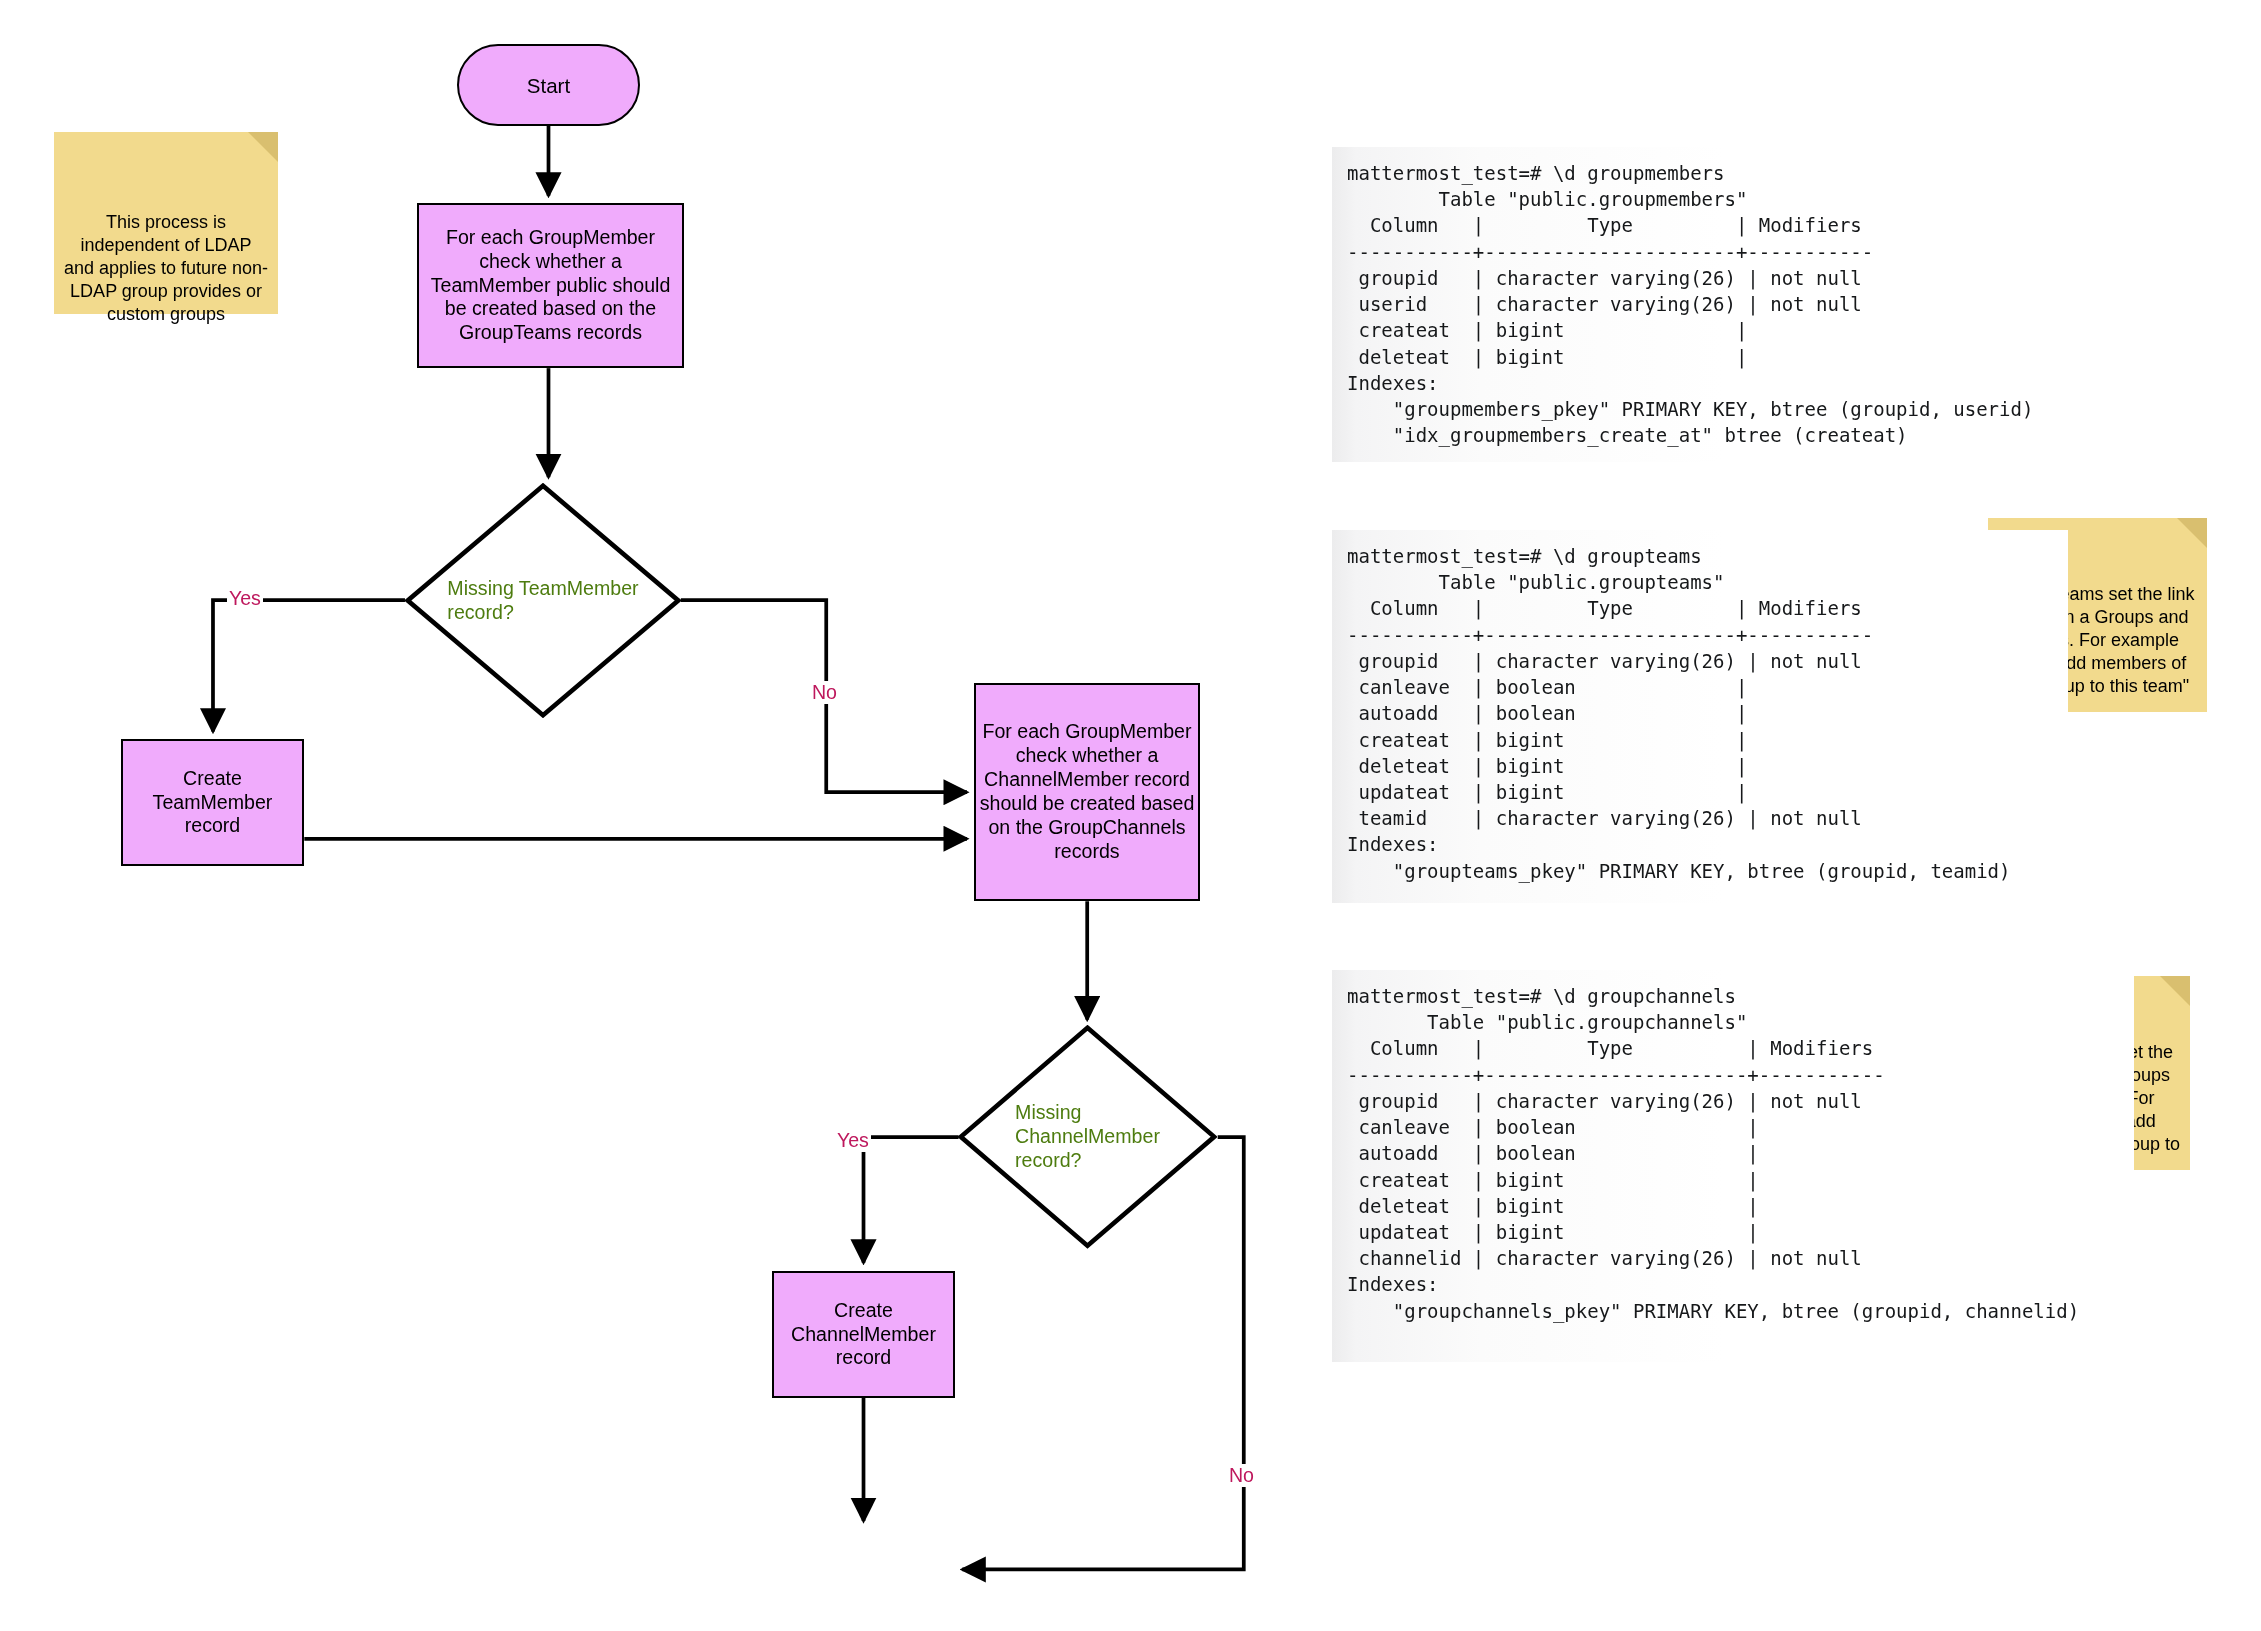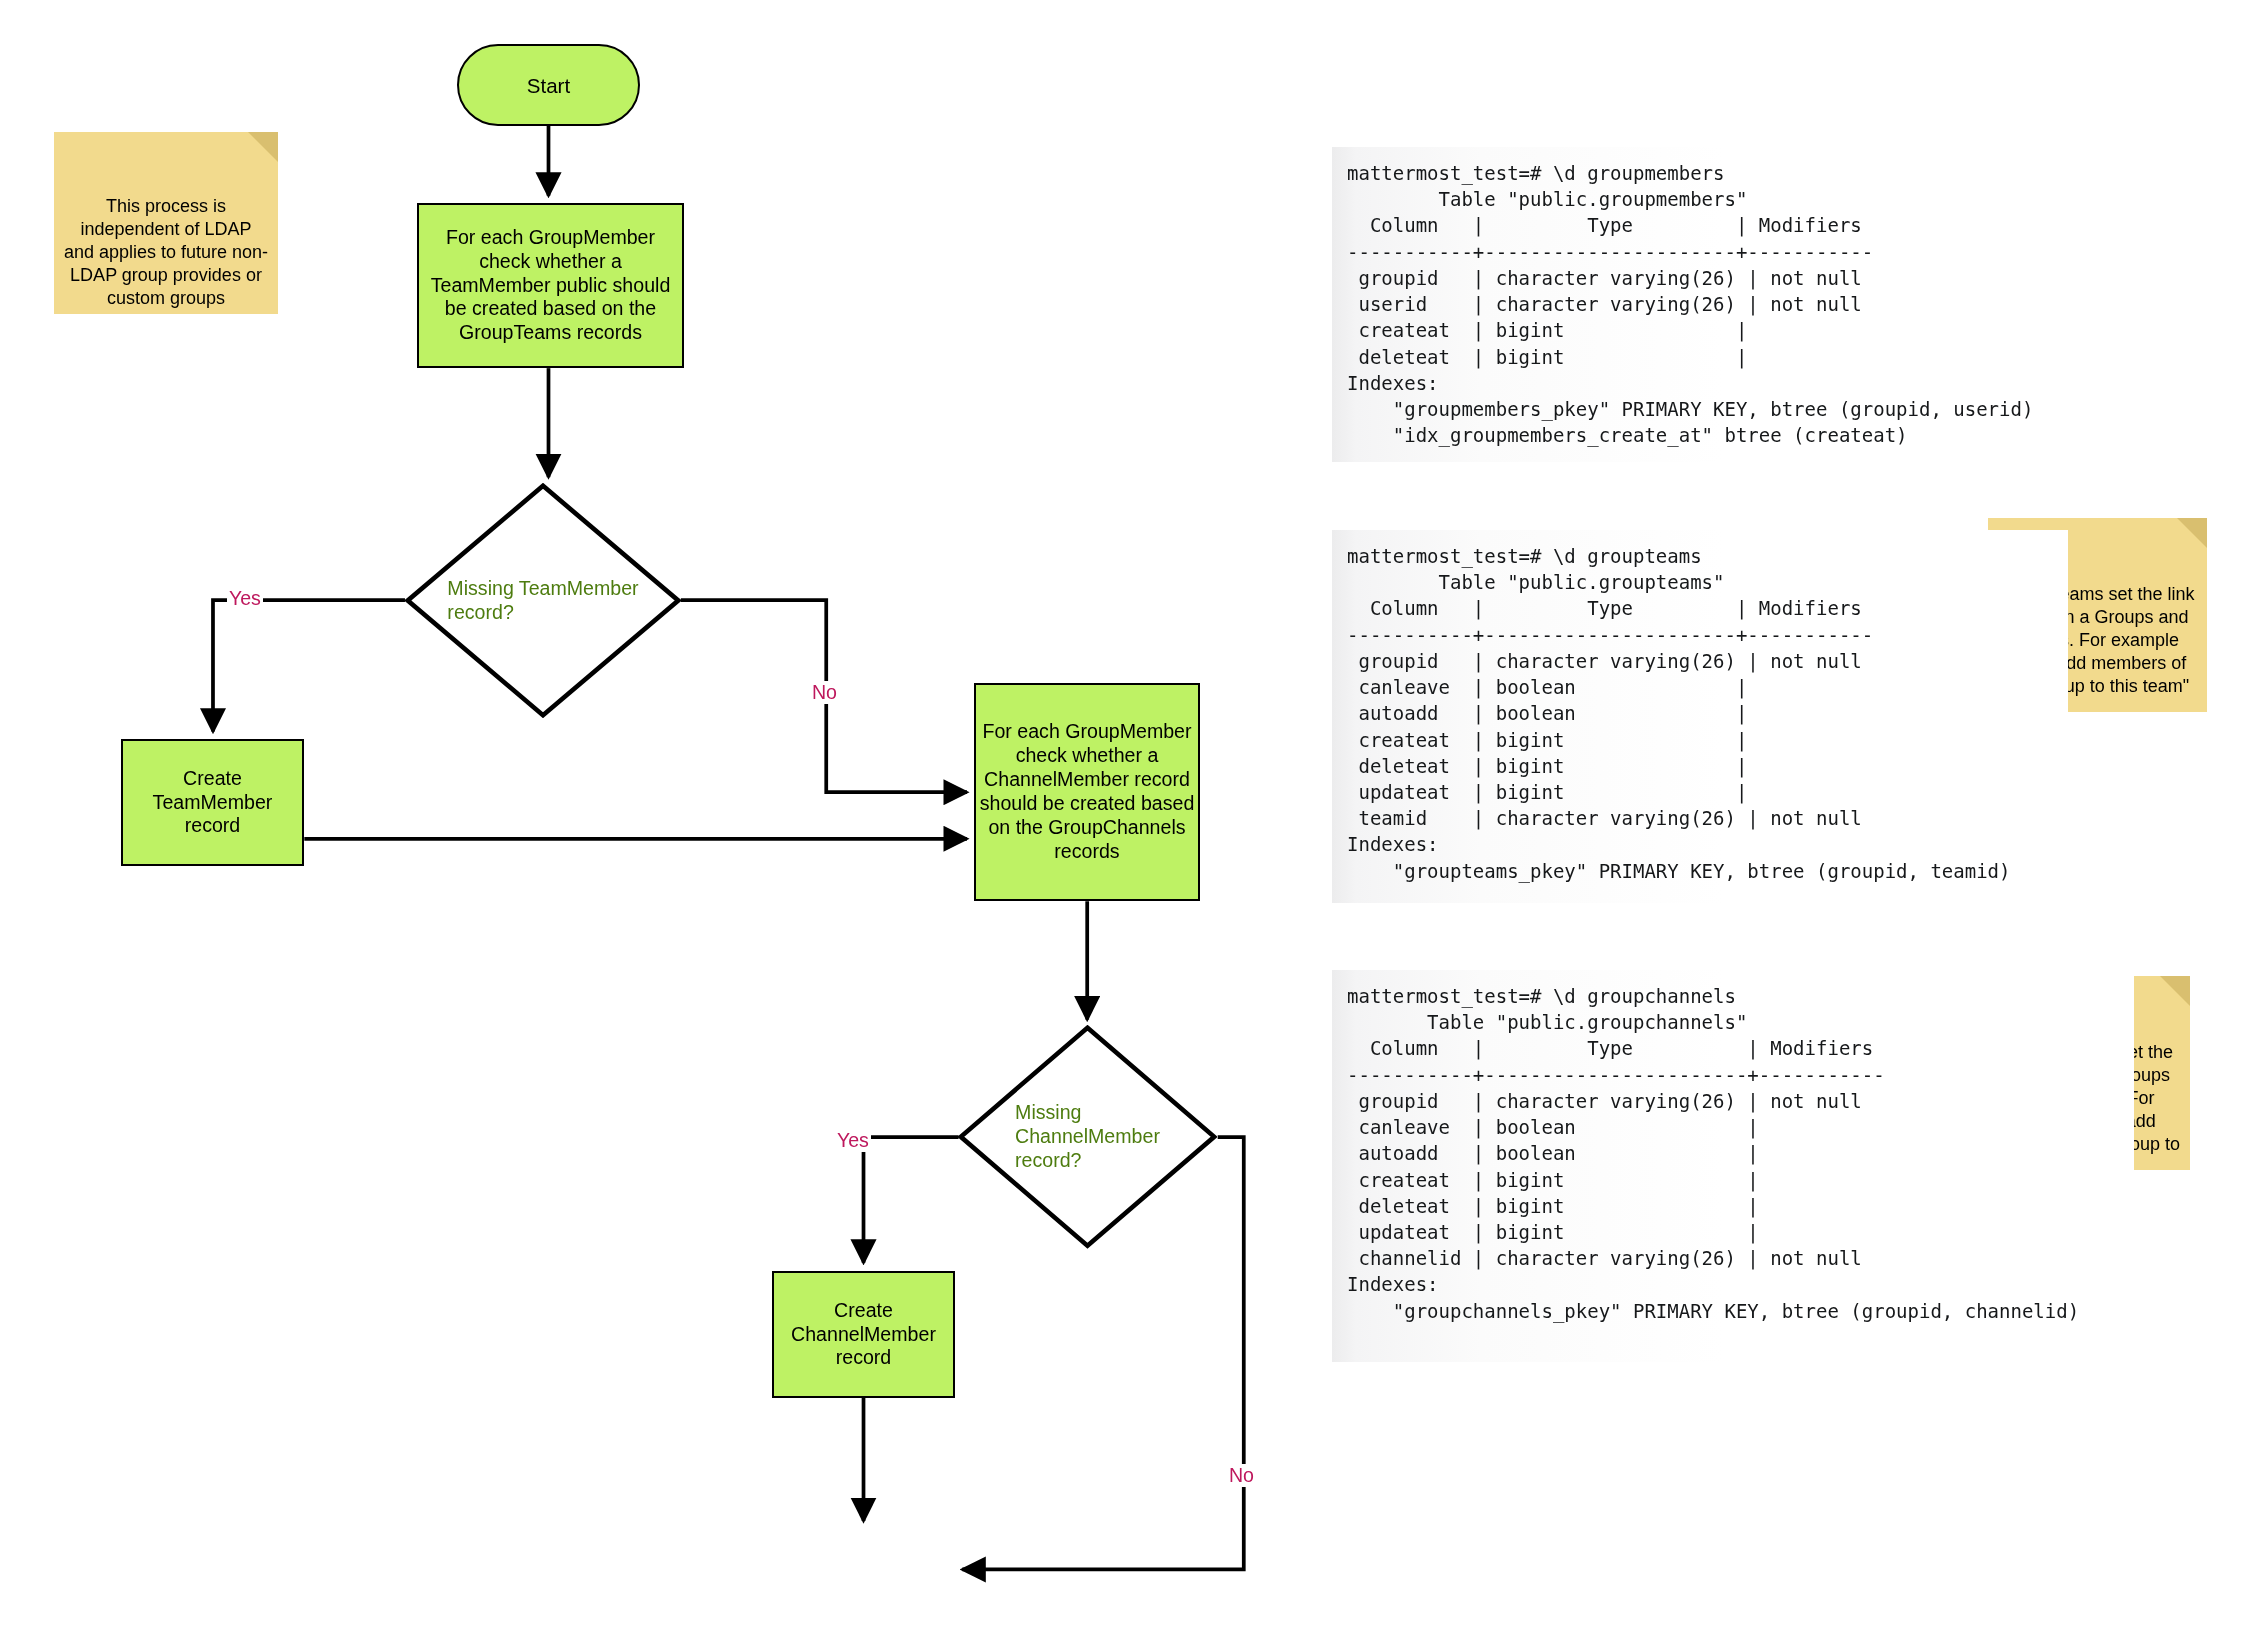"Start" .node { background: #bef264 -> #f0abfc }
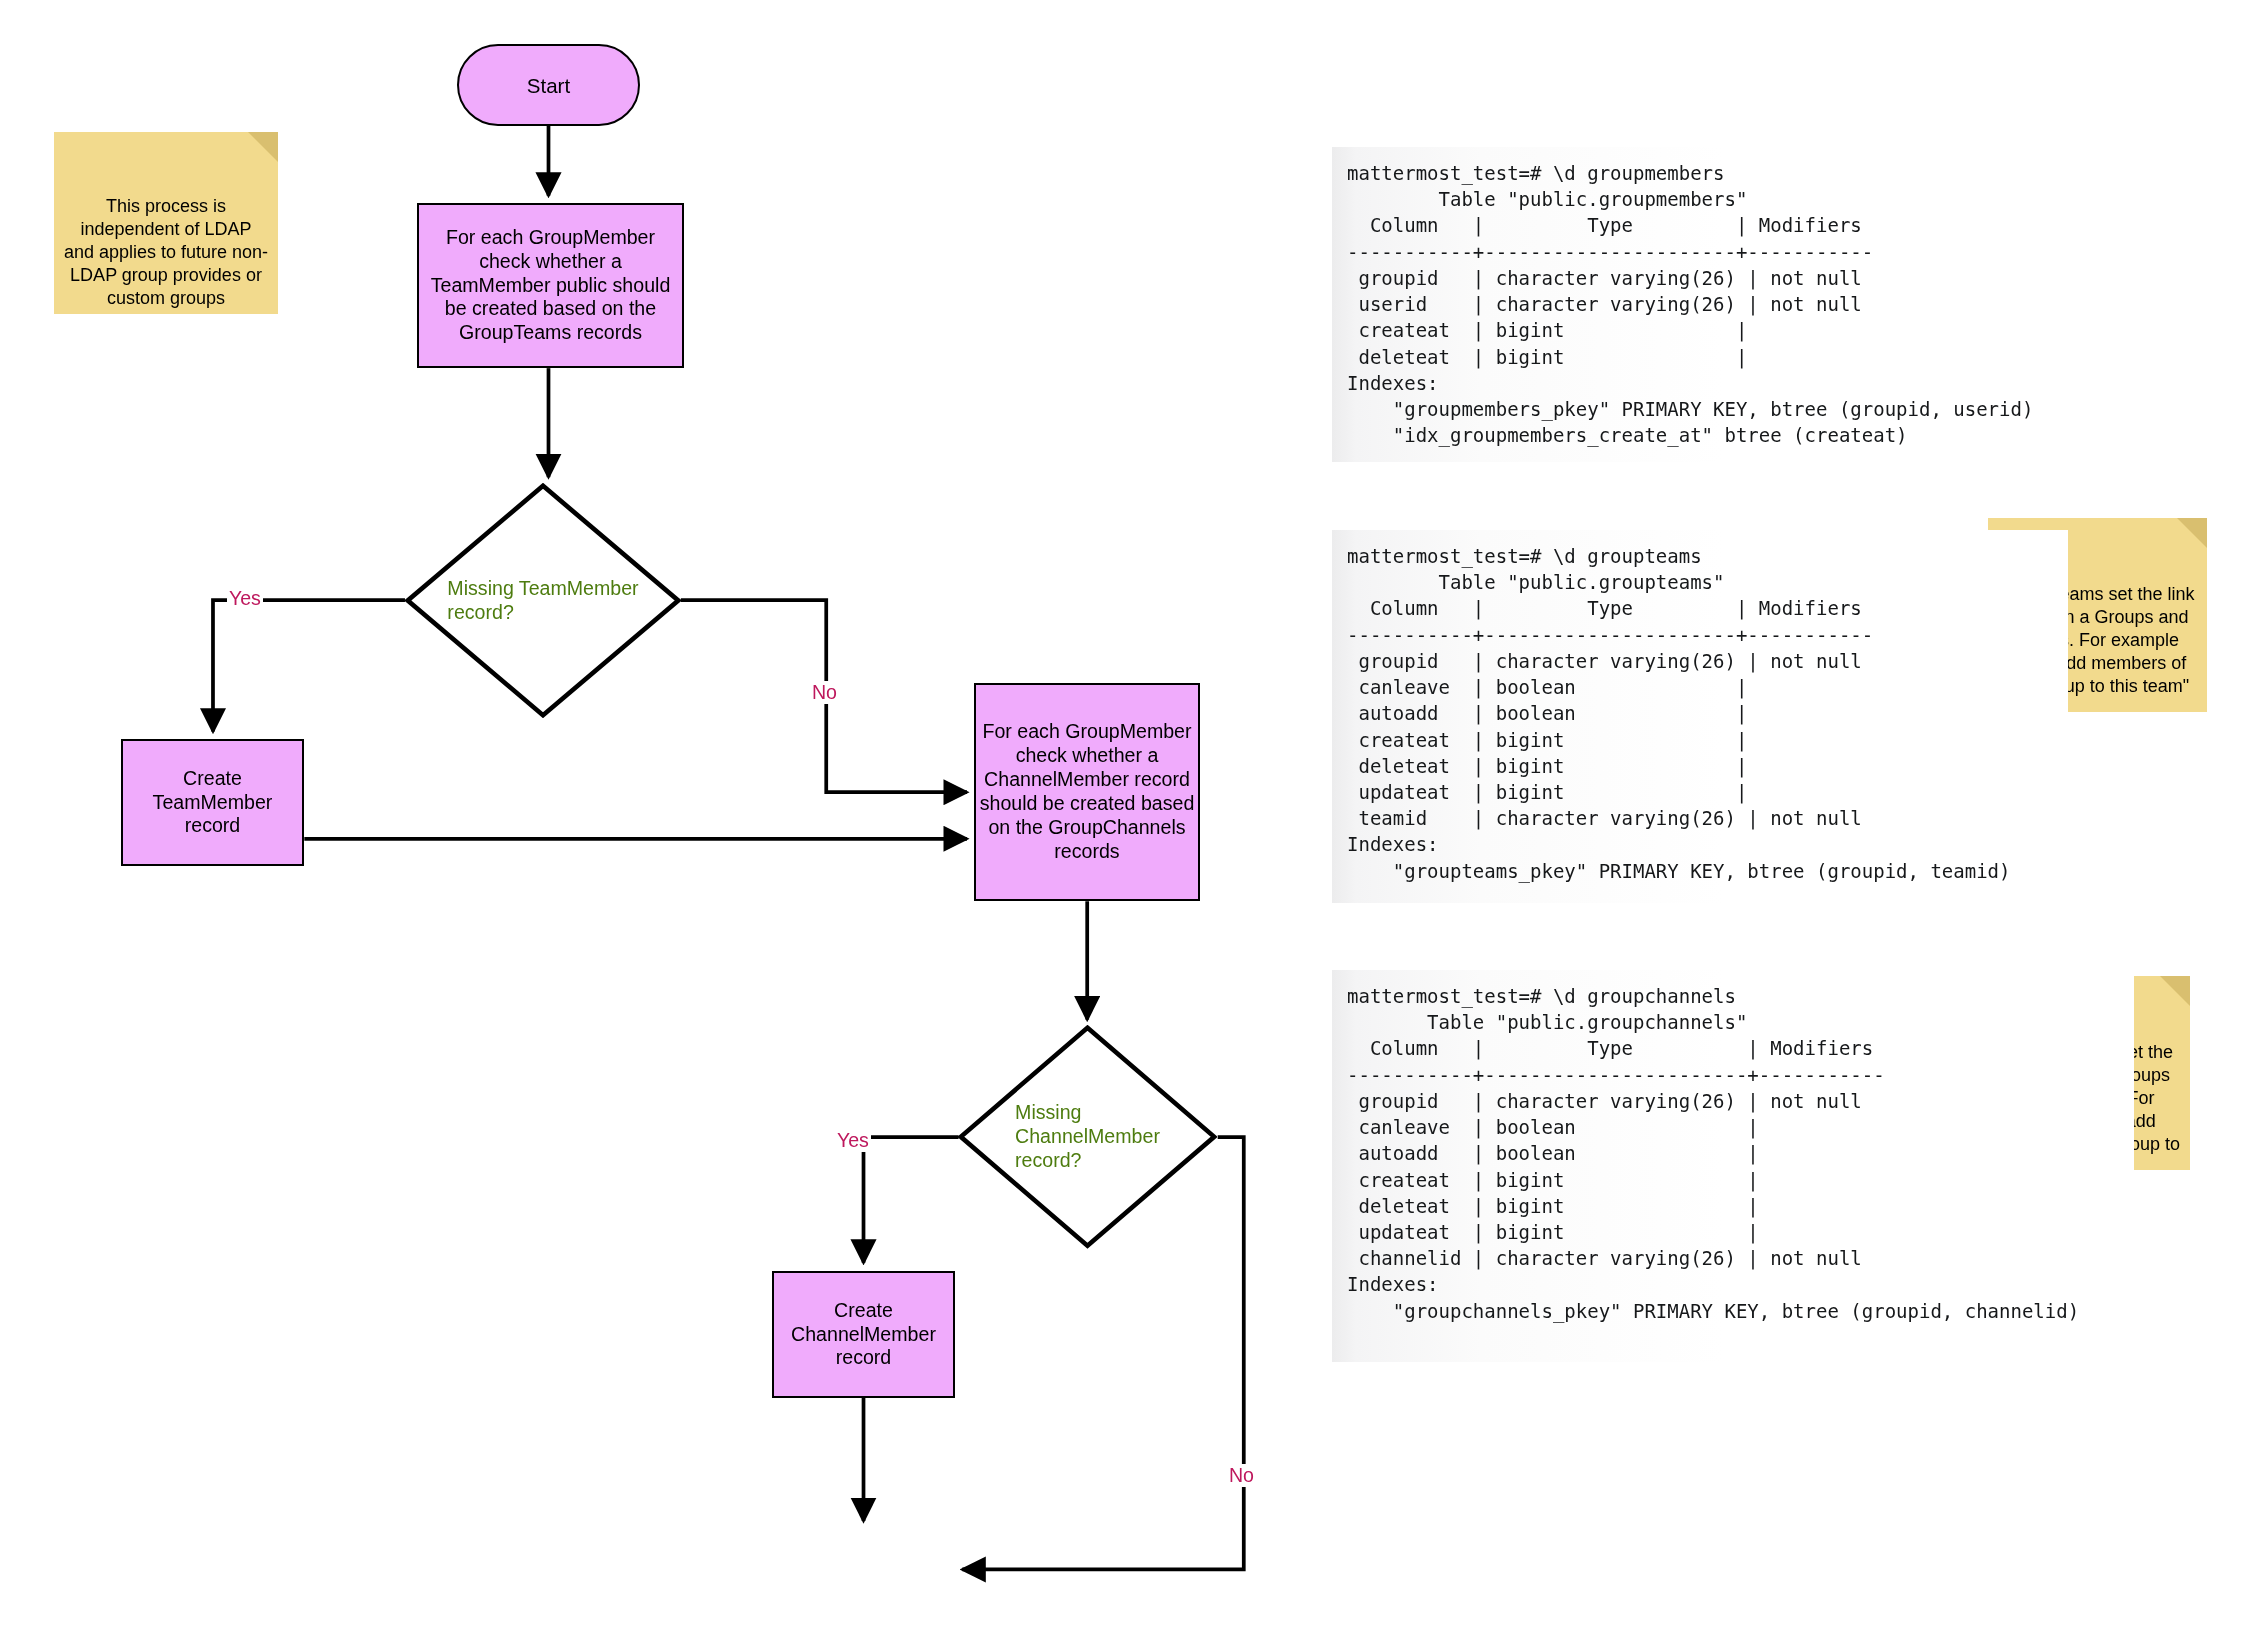"This process is independent of" #note-ldap { padding-top: 17px -> 33px }
